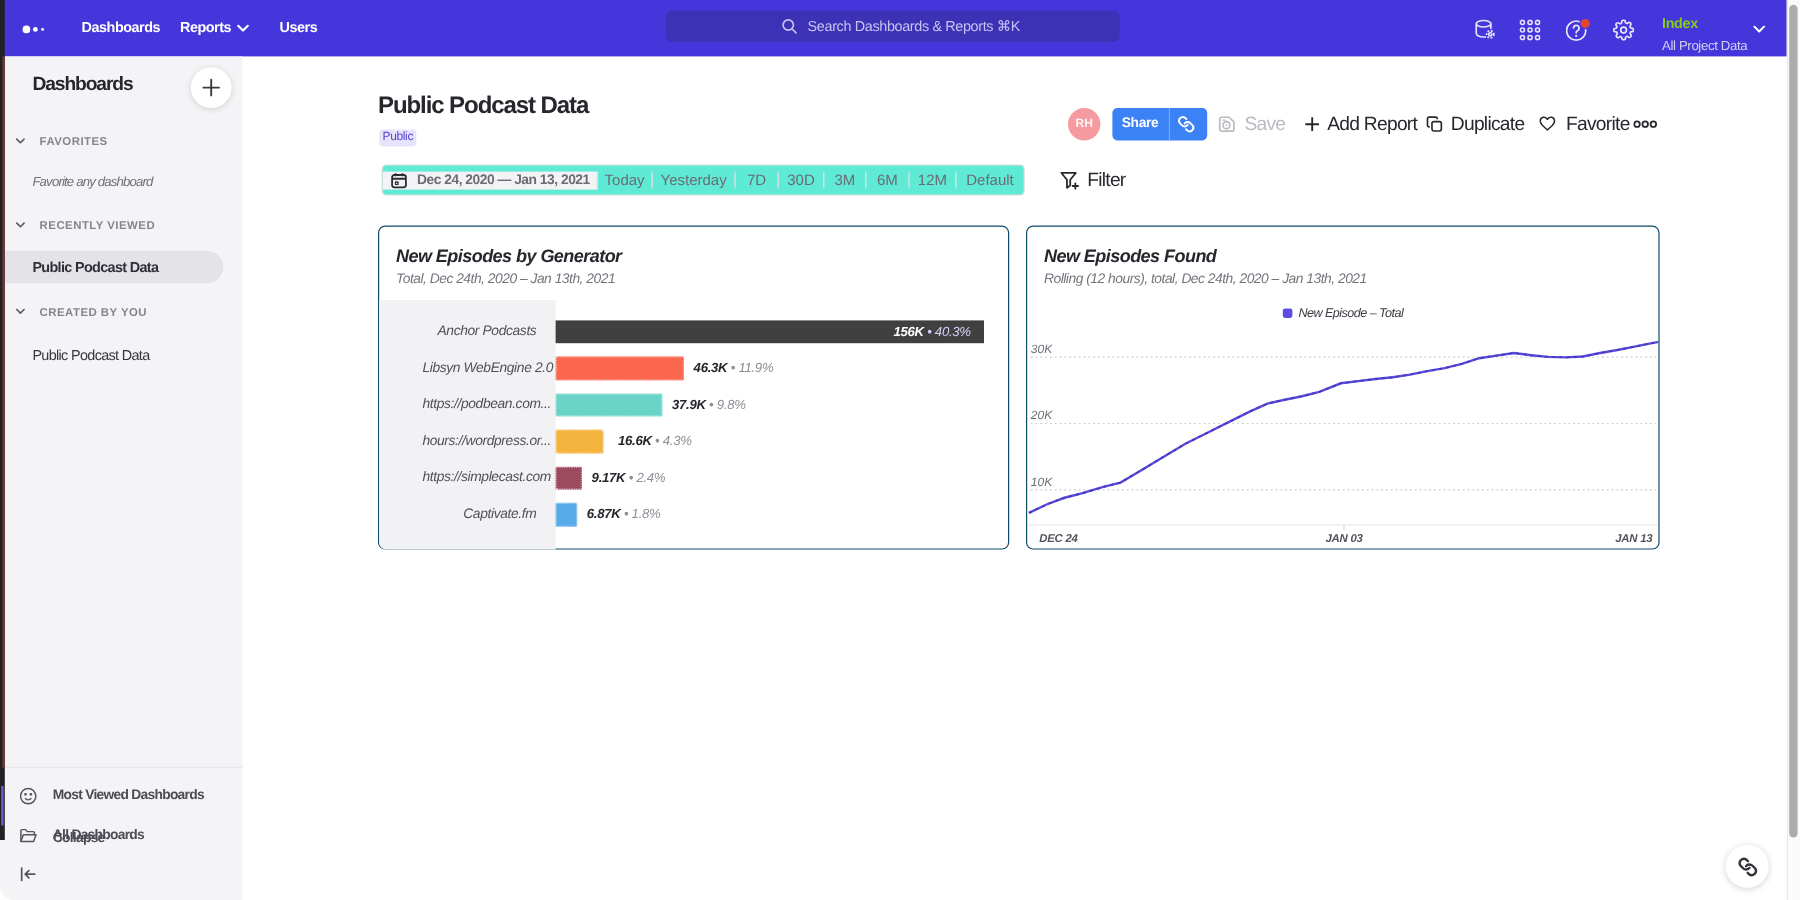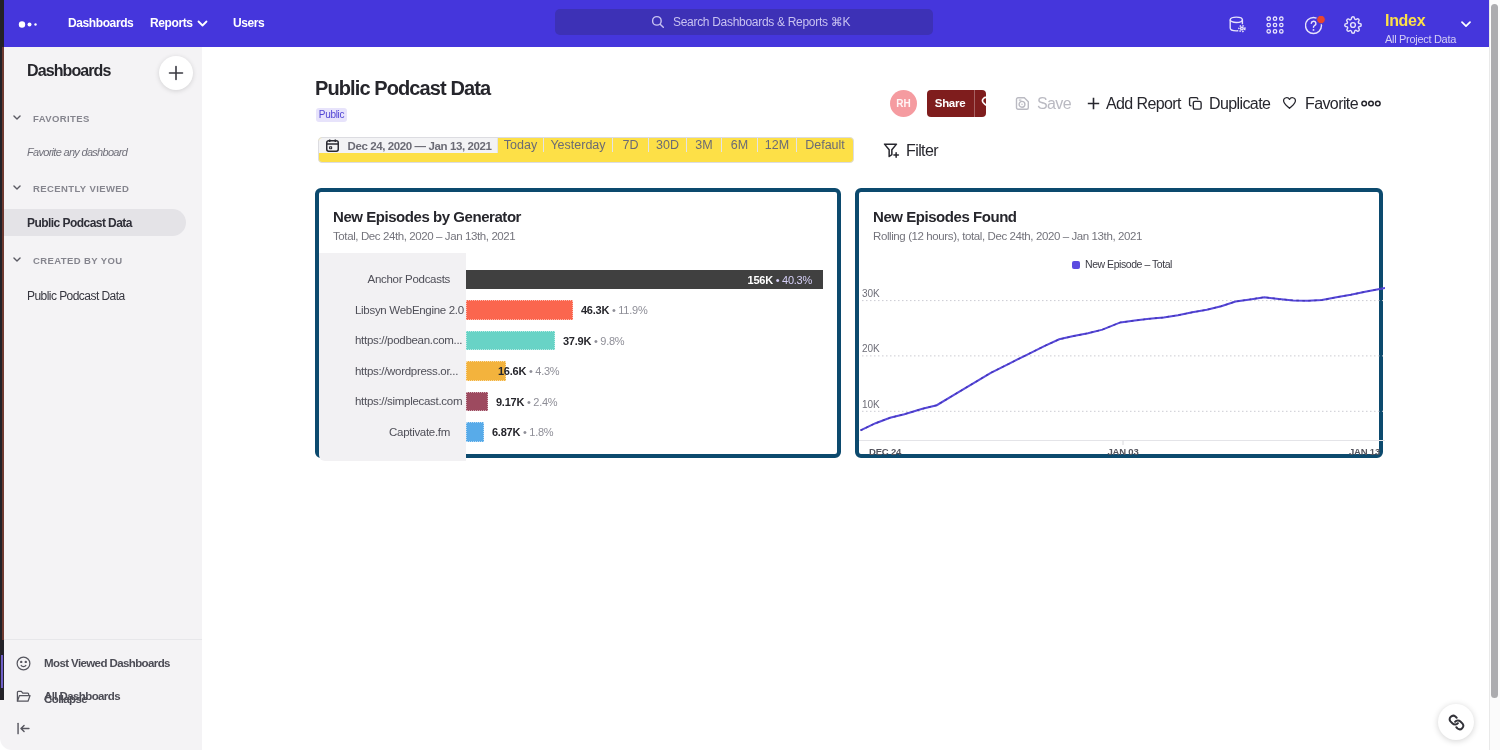"Index" div.abs { color: #fde047 -> #84cc16; font-size: 16px -> 12px }
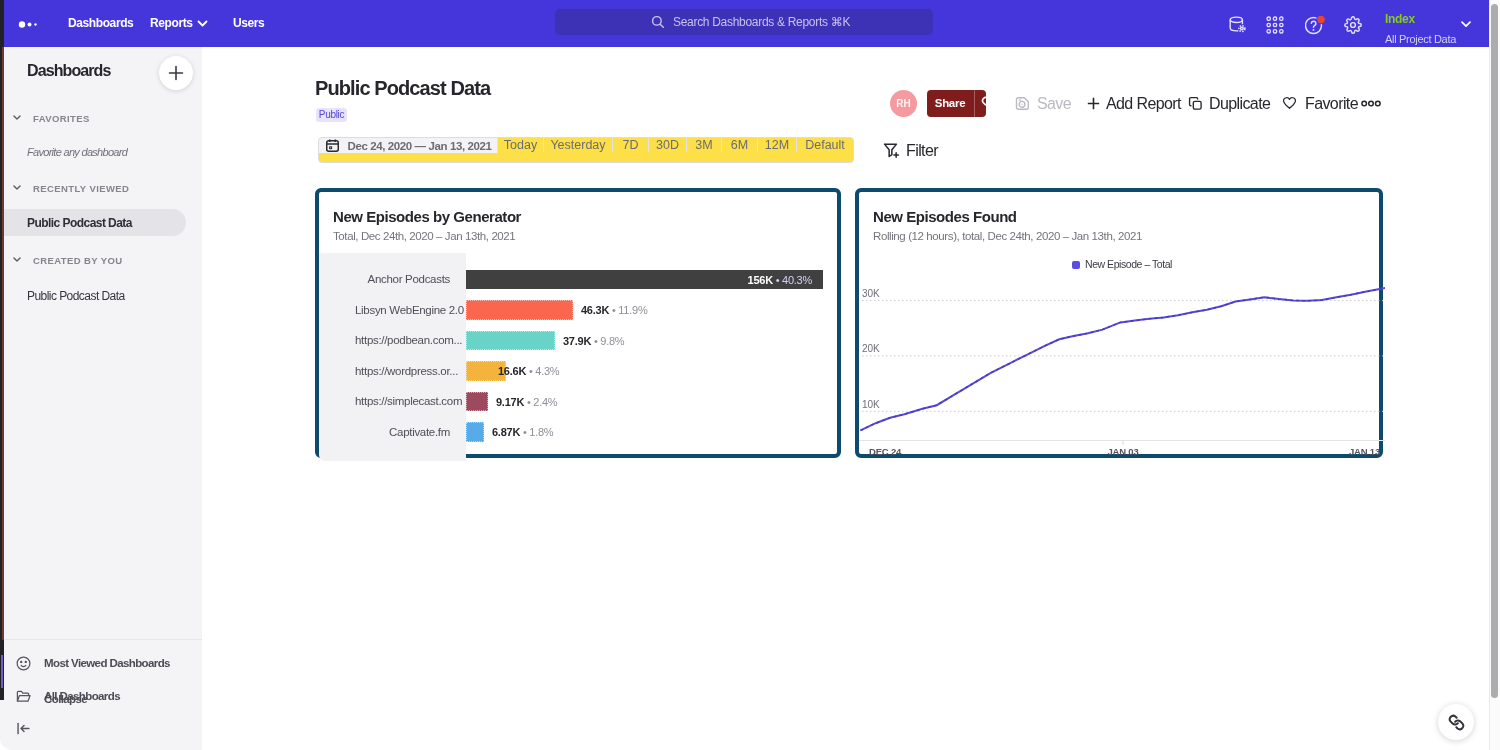"Share" div.abs { background: #7f1d1d -> #3b82f6; width: 59px -> 79px }
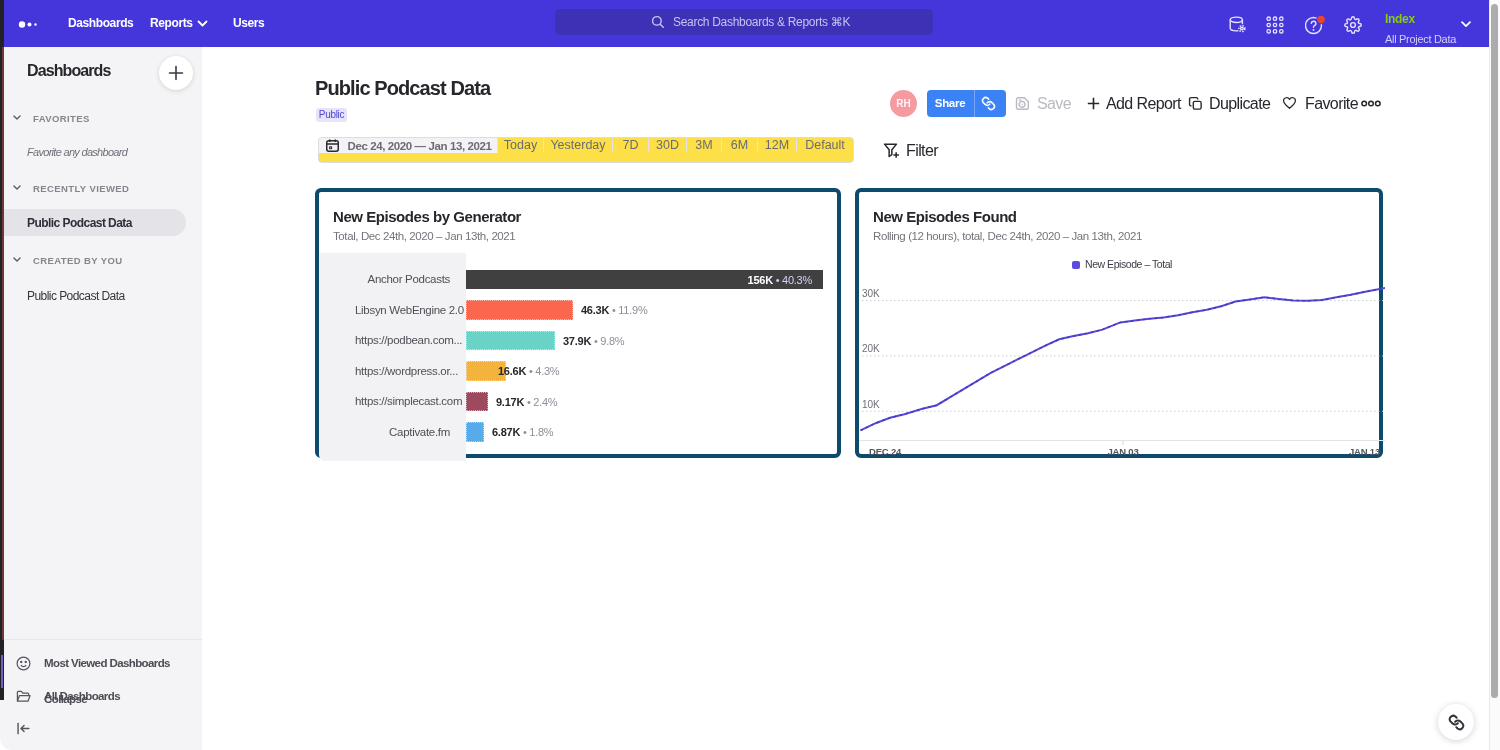"Dec 24, 2020 — Jan" #datebar { align-items: flex-start -> center; background: #fde047 -> #5eead4 }
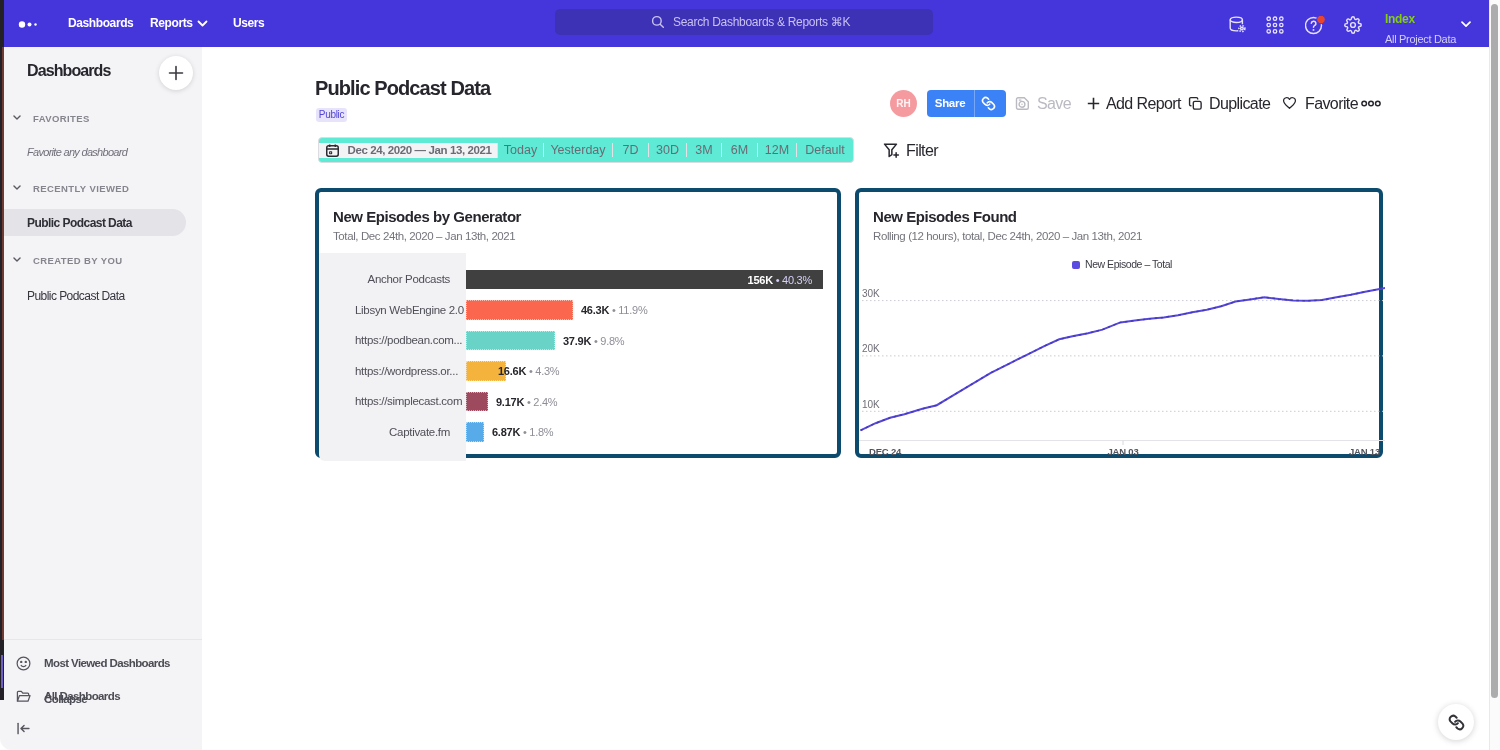"New Episodes by Generator" .card { border: 4px solid #0c4a6e -> 1px solid #0c4a6e; font-style: none -> italic }
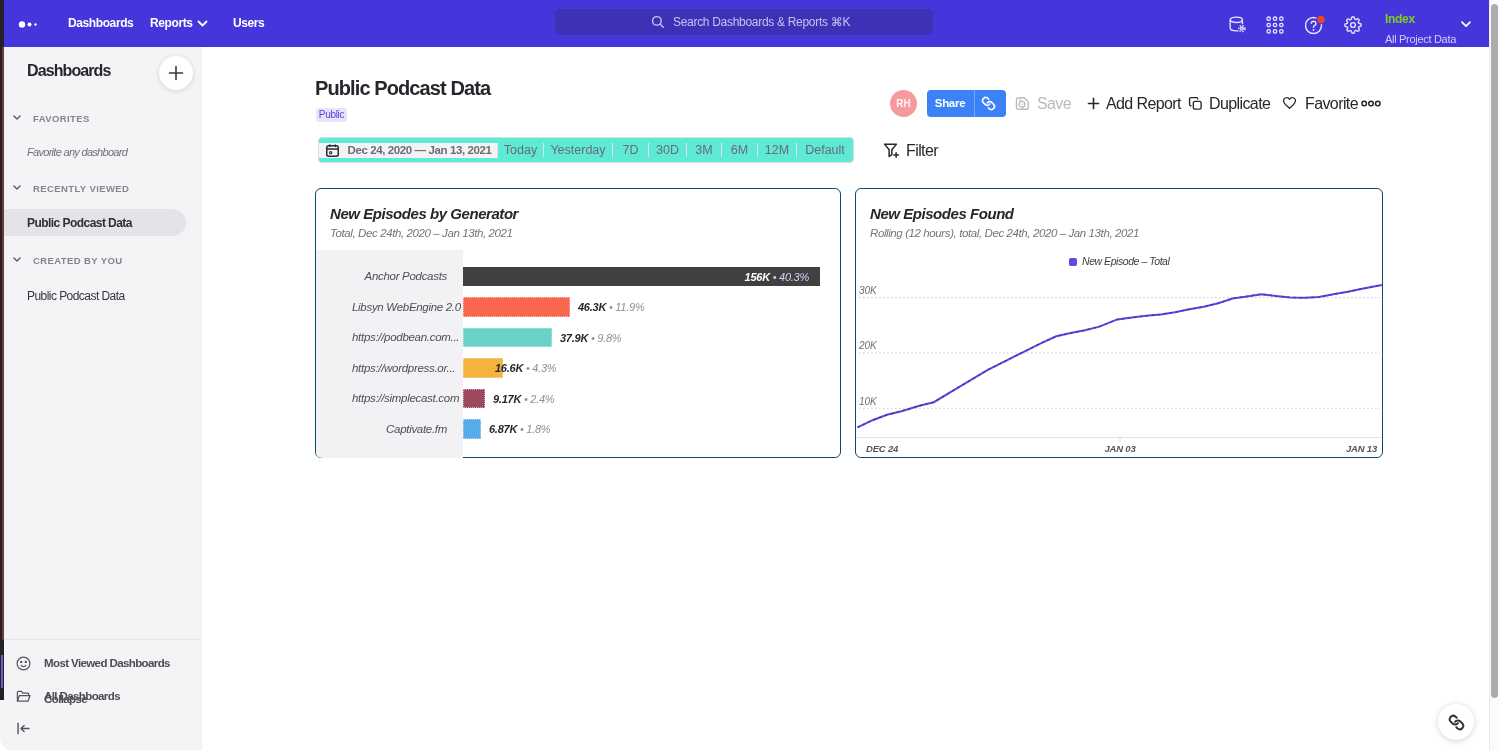"https://wordpress.or..." div.blabel { text: https://wordpress.or -> hours://wordpress.or }
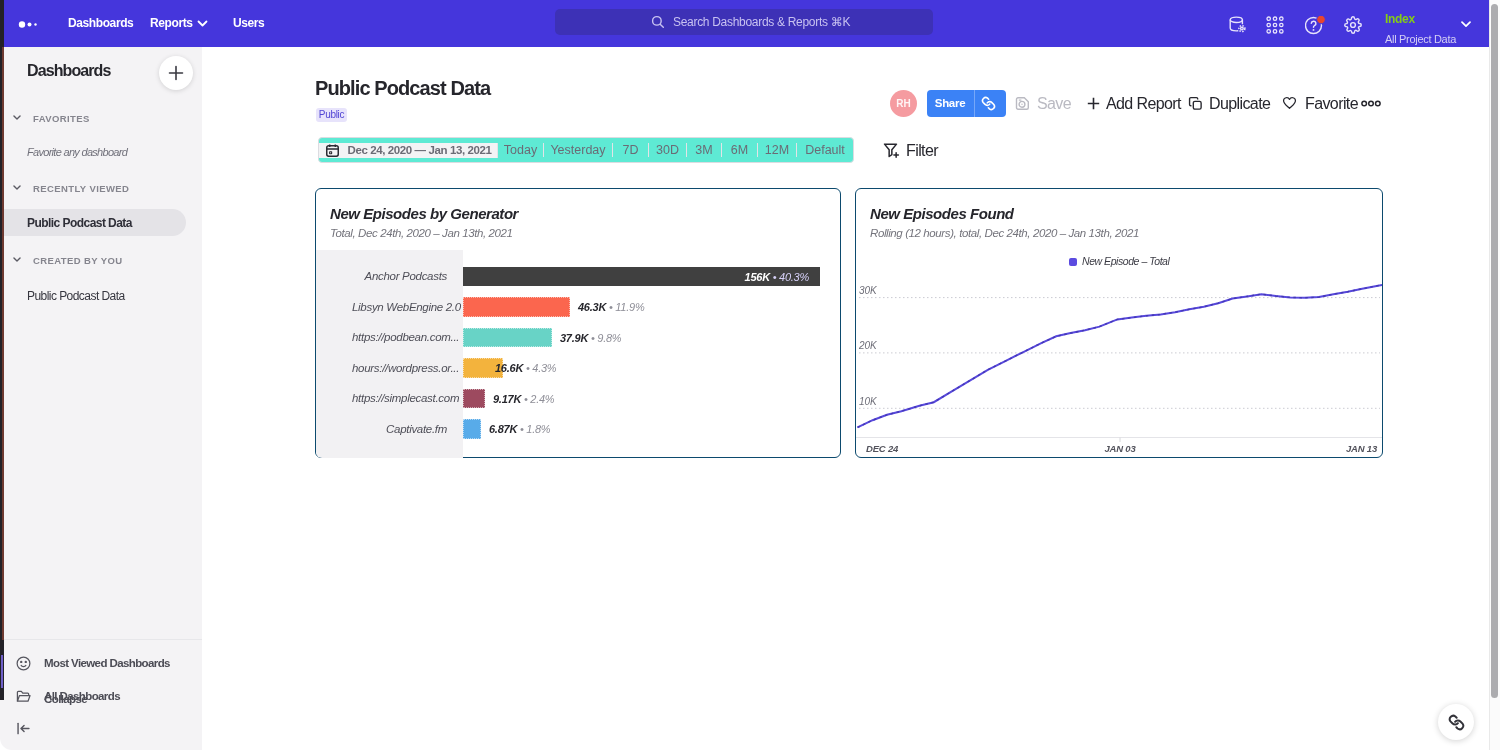"16.6K • 4.3%" div.bval { left: 179px -> 199px }
